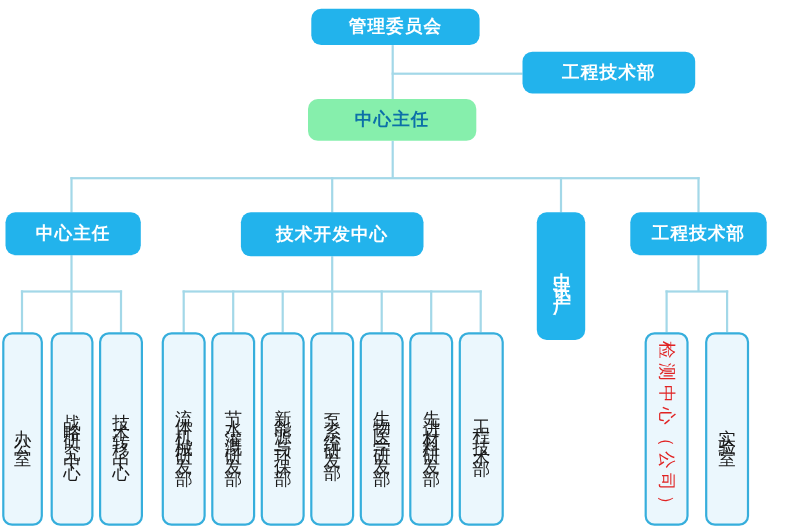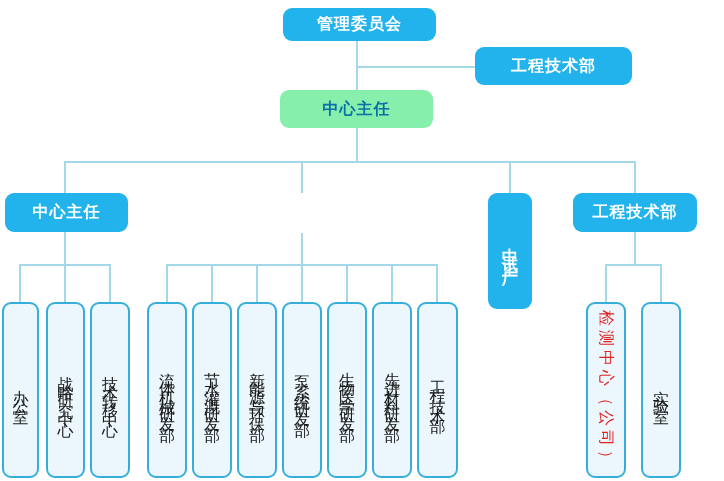"技术开发中心" div.node { html: none -> <div>技术开发中心</div> }
